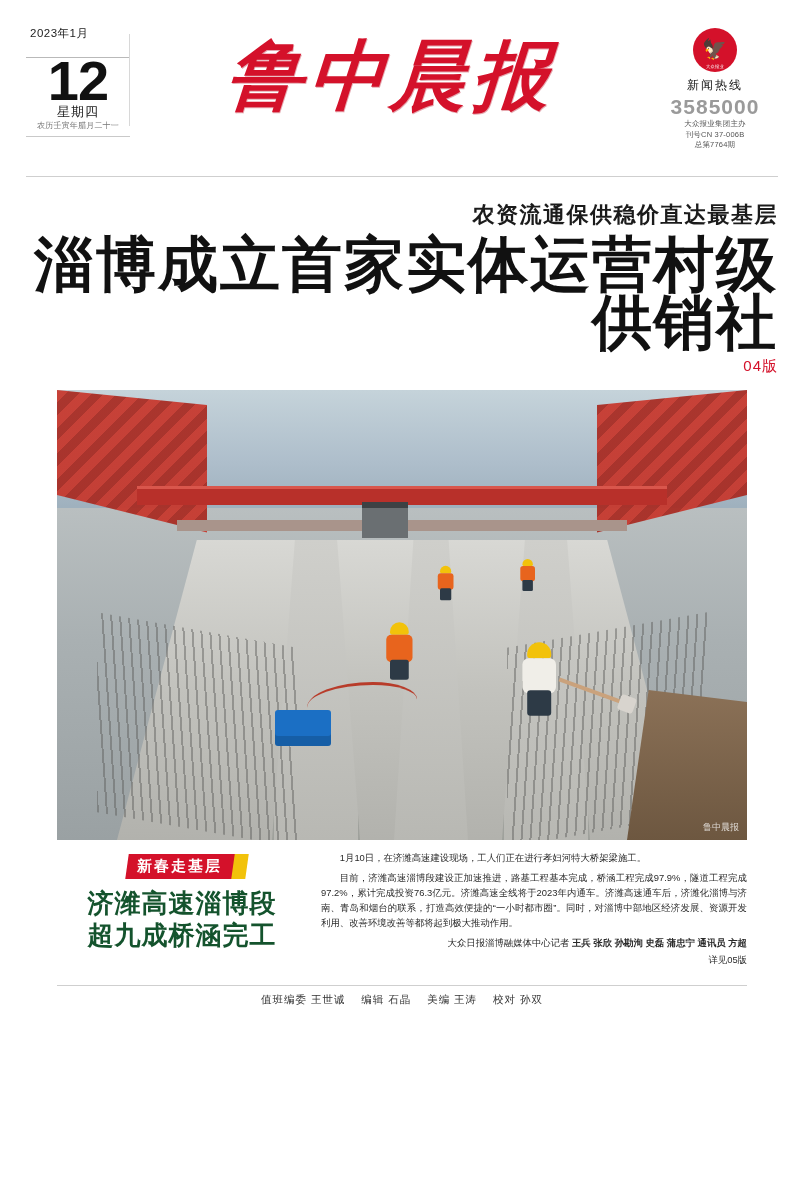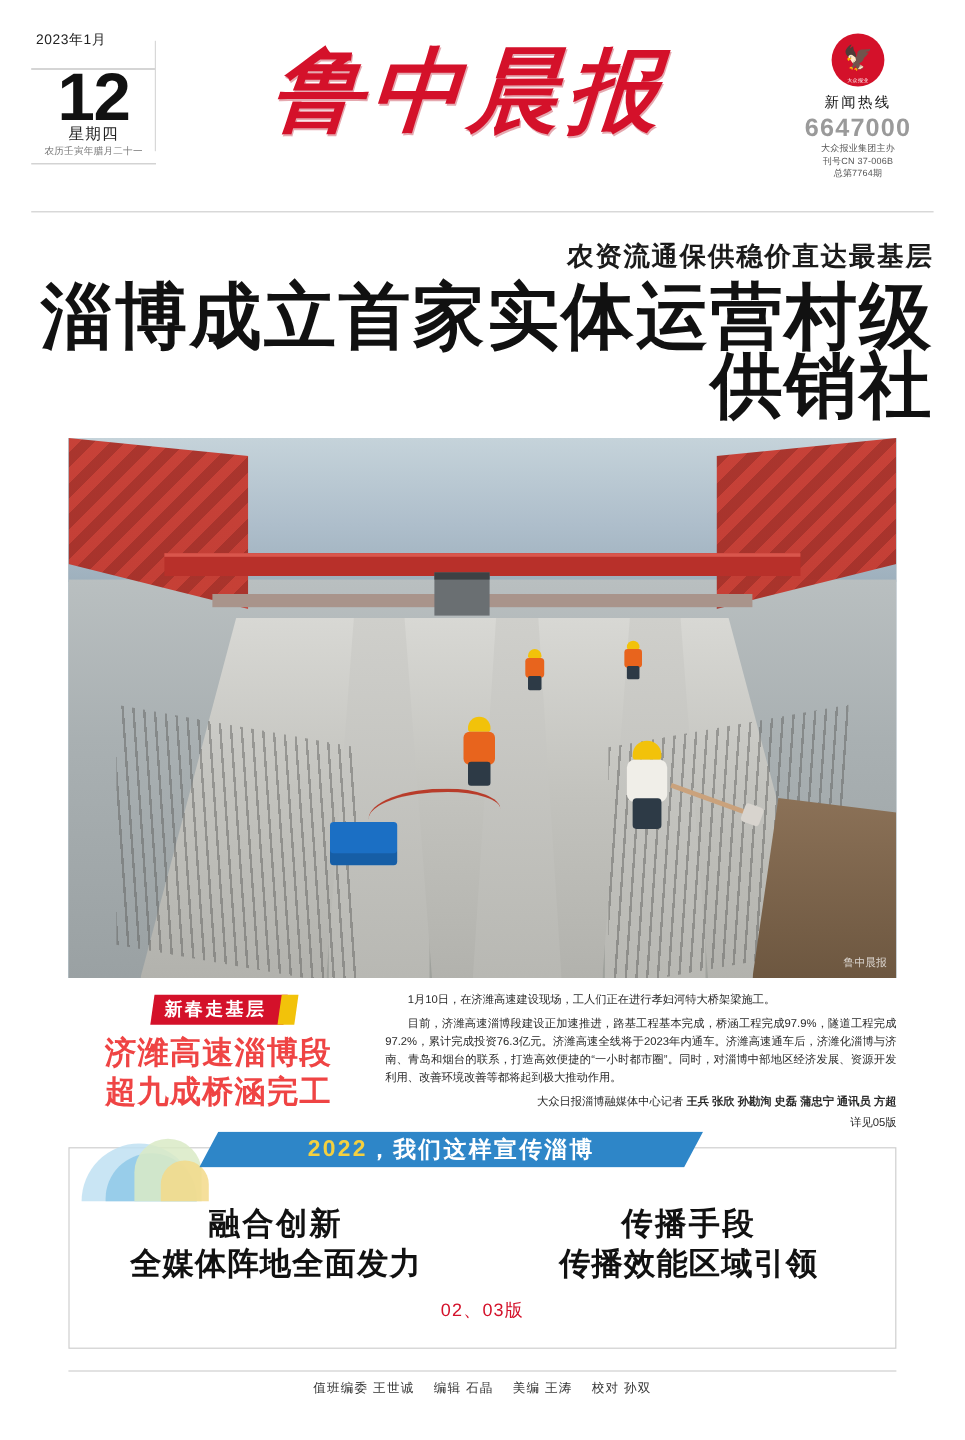"6647000" div.hotline-number { text: 6647000 -> 3585000 }
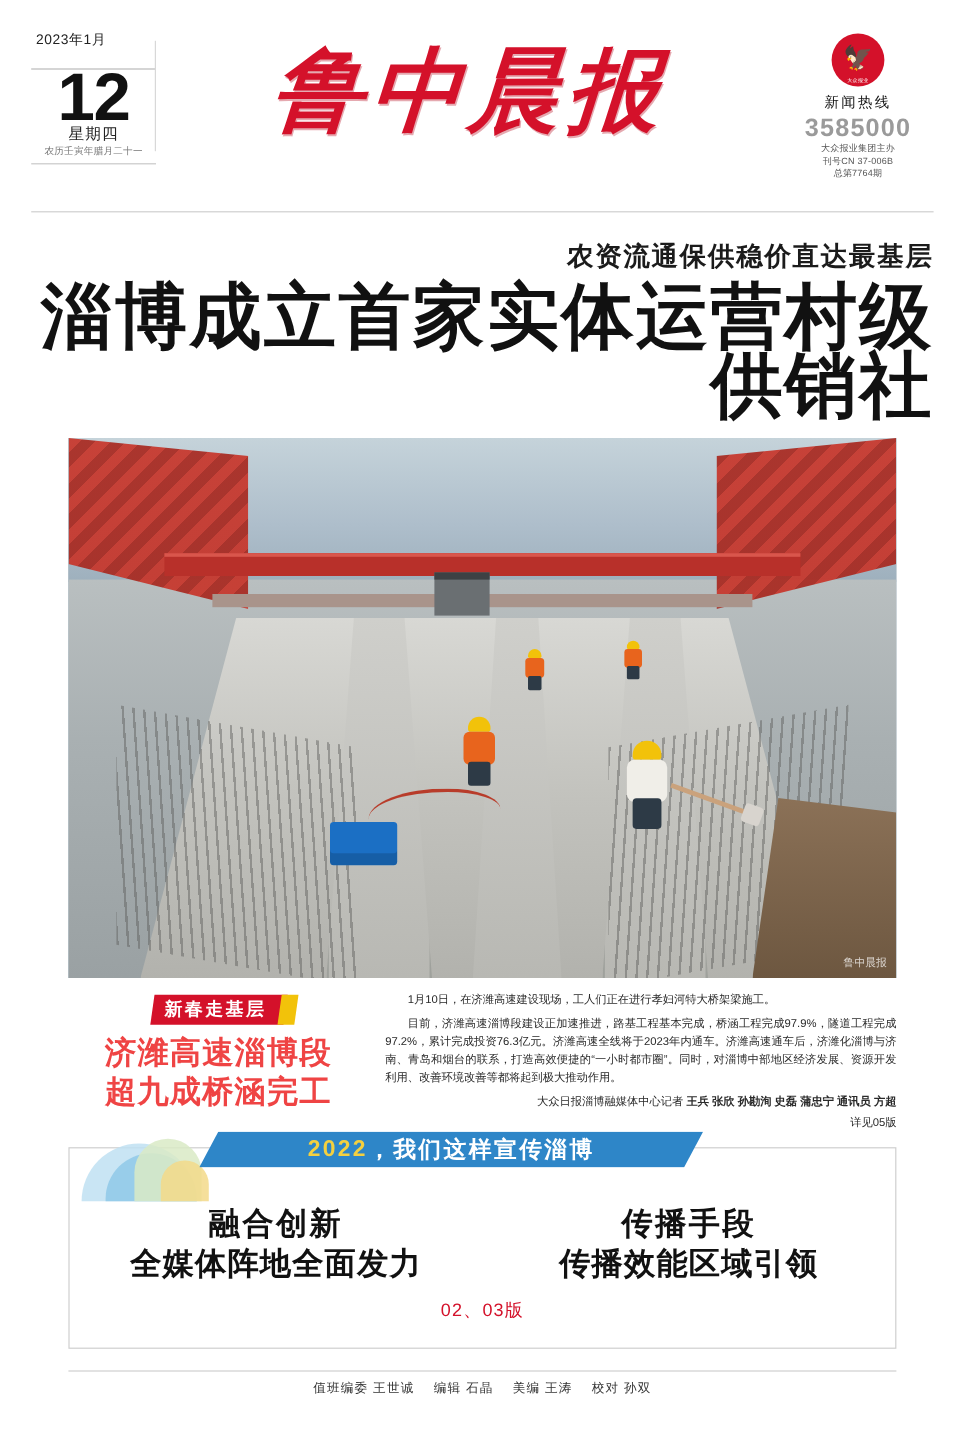"04版" div.lead-page { html: none -> <div>04版</div> }
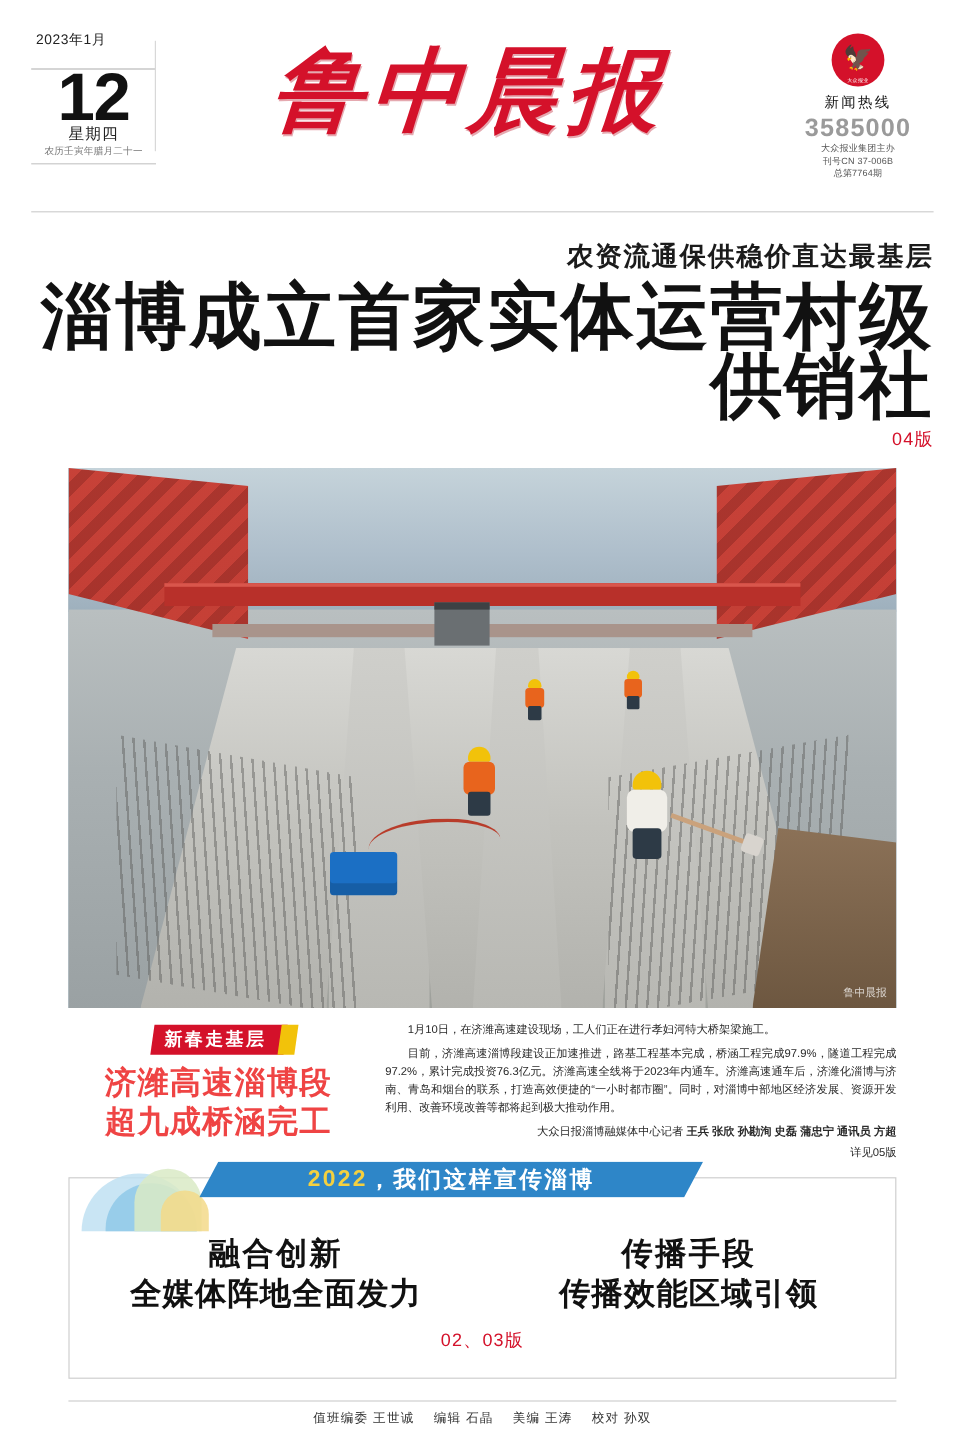"济潍高速淄博段" .cap-title { color: #ef4444 -> #14532d }
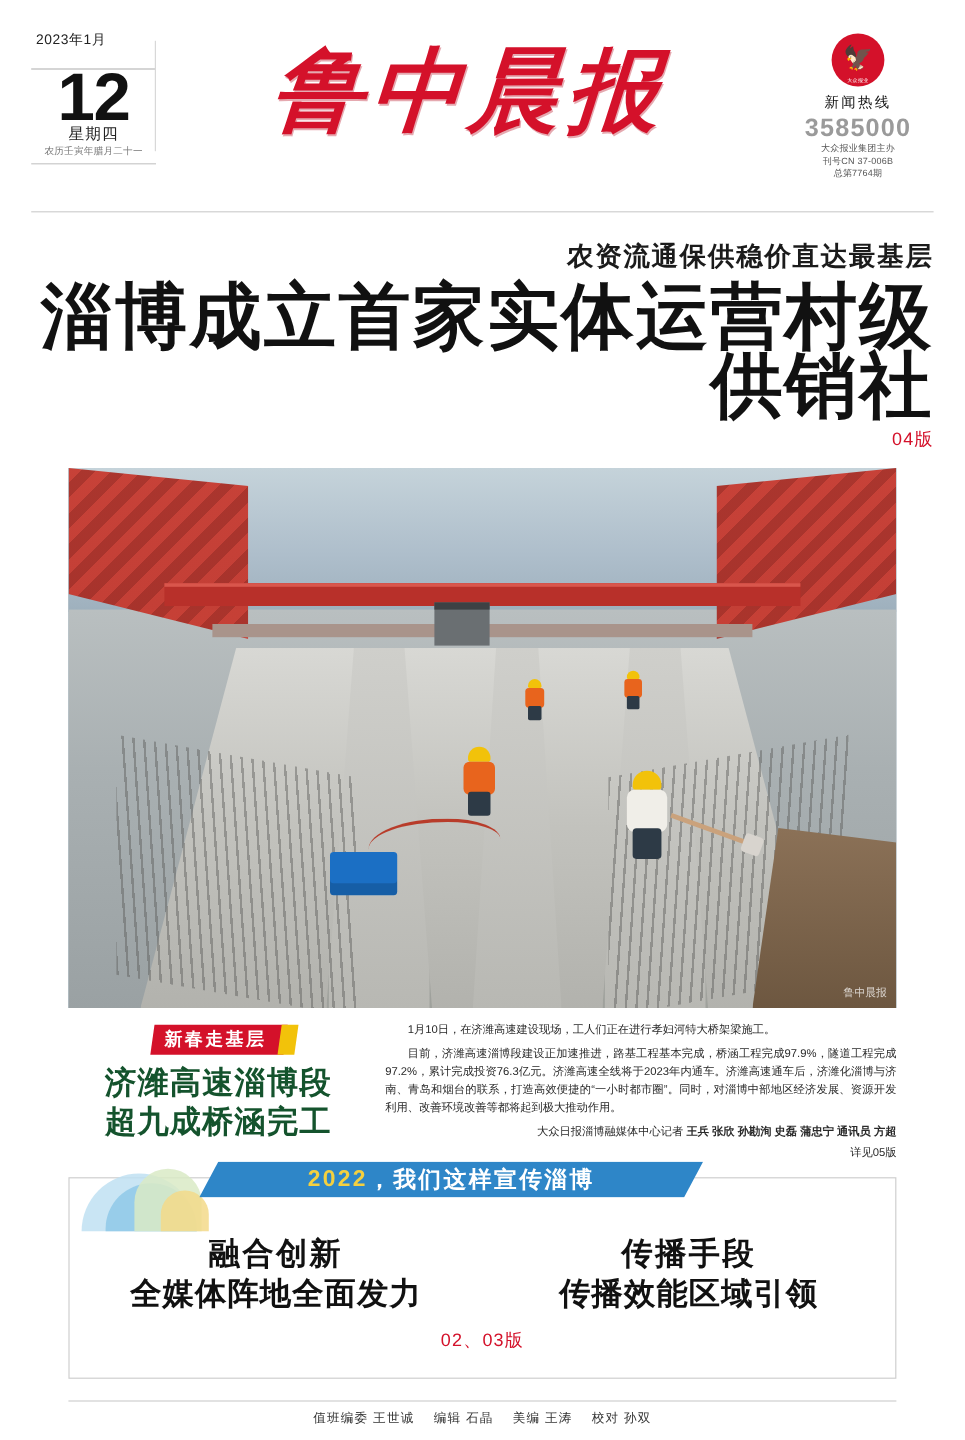"2022" div.promo { html: <div> <div> <div></div> <div></div> <div></div> <div></div> </div> <div> <span>2022</span> <span>，我们这样宣传淄博</span> </div> <div> <div> <div>融合创新</div> <div>全媒体阵地全面发力</div> </div> <div> <div>传播手段</div> <div>传播效能区域引领</div> </div> </div> <div>02、03版</div> </div> -> none }
